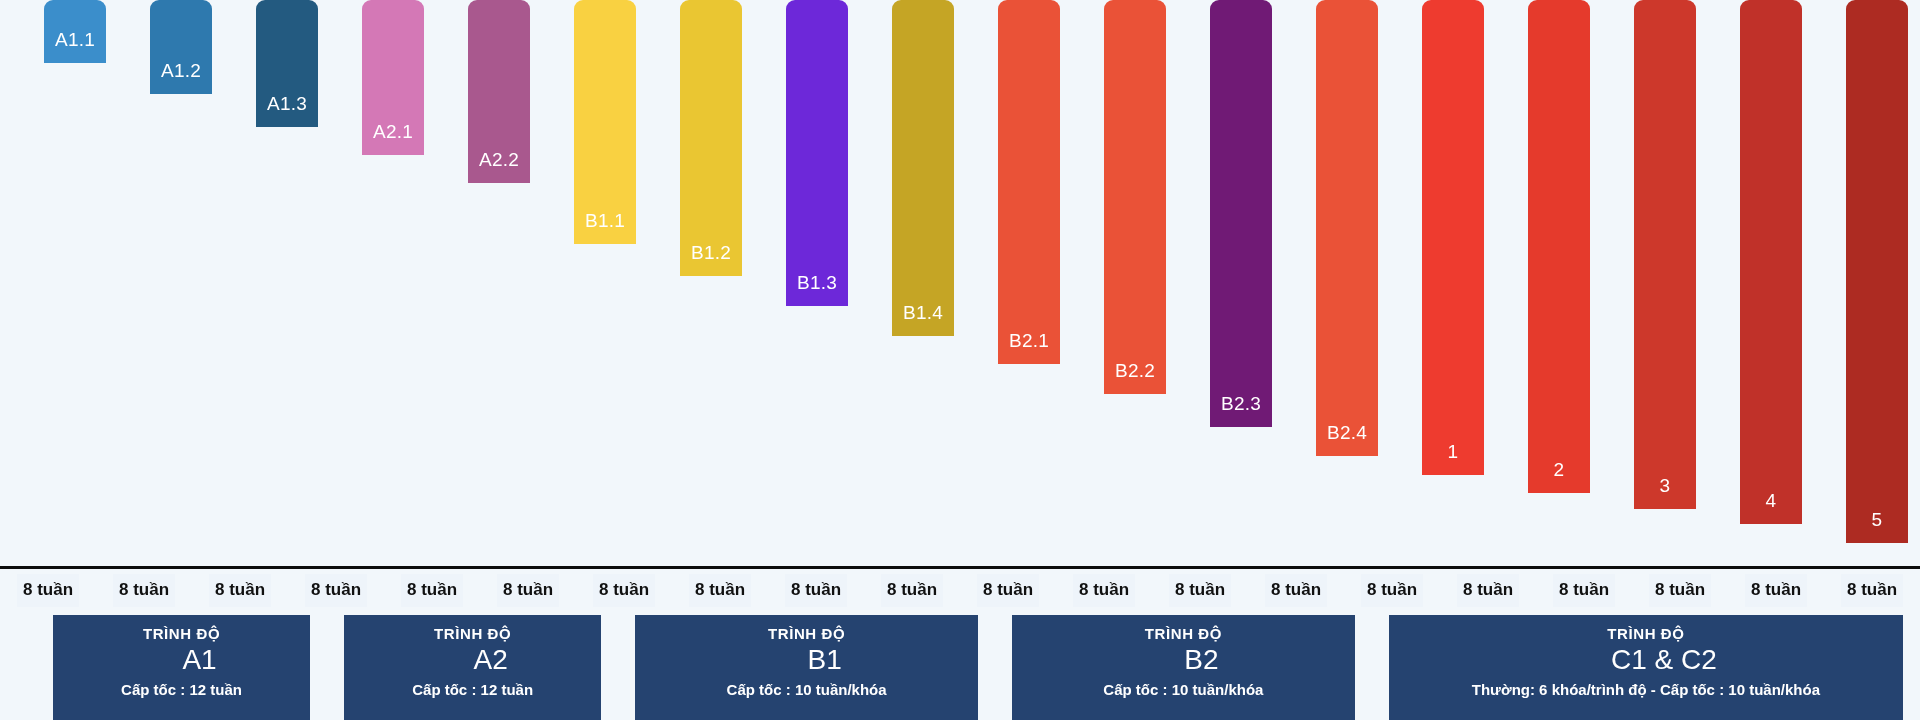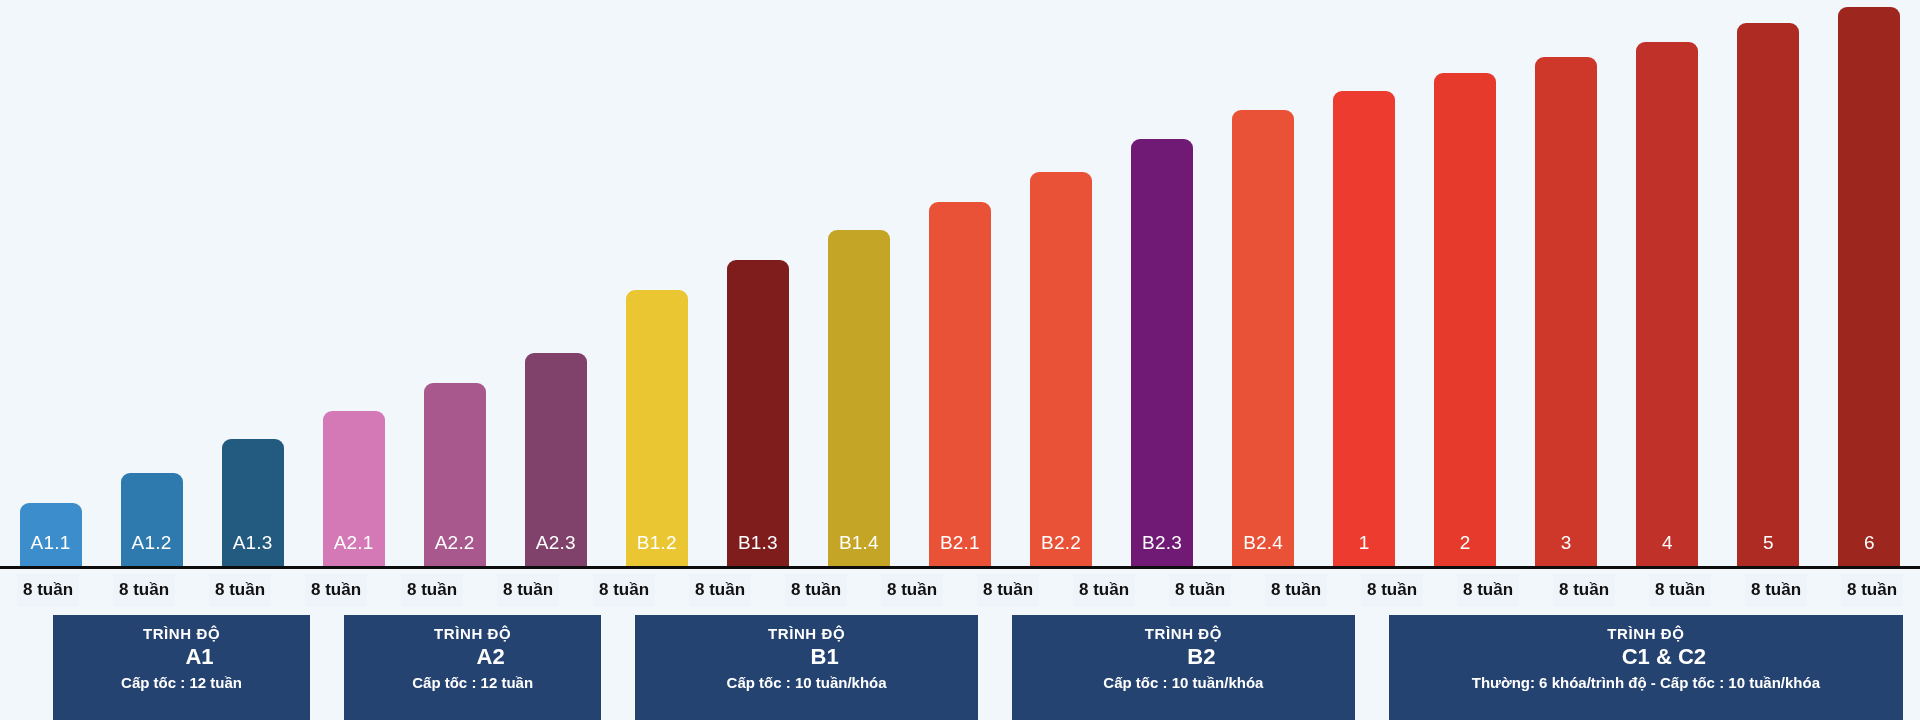"A1.1" .bar-slot { align-items: flex-end -> none; padding-left: none -> 44px }
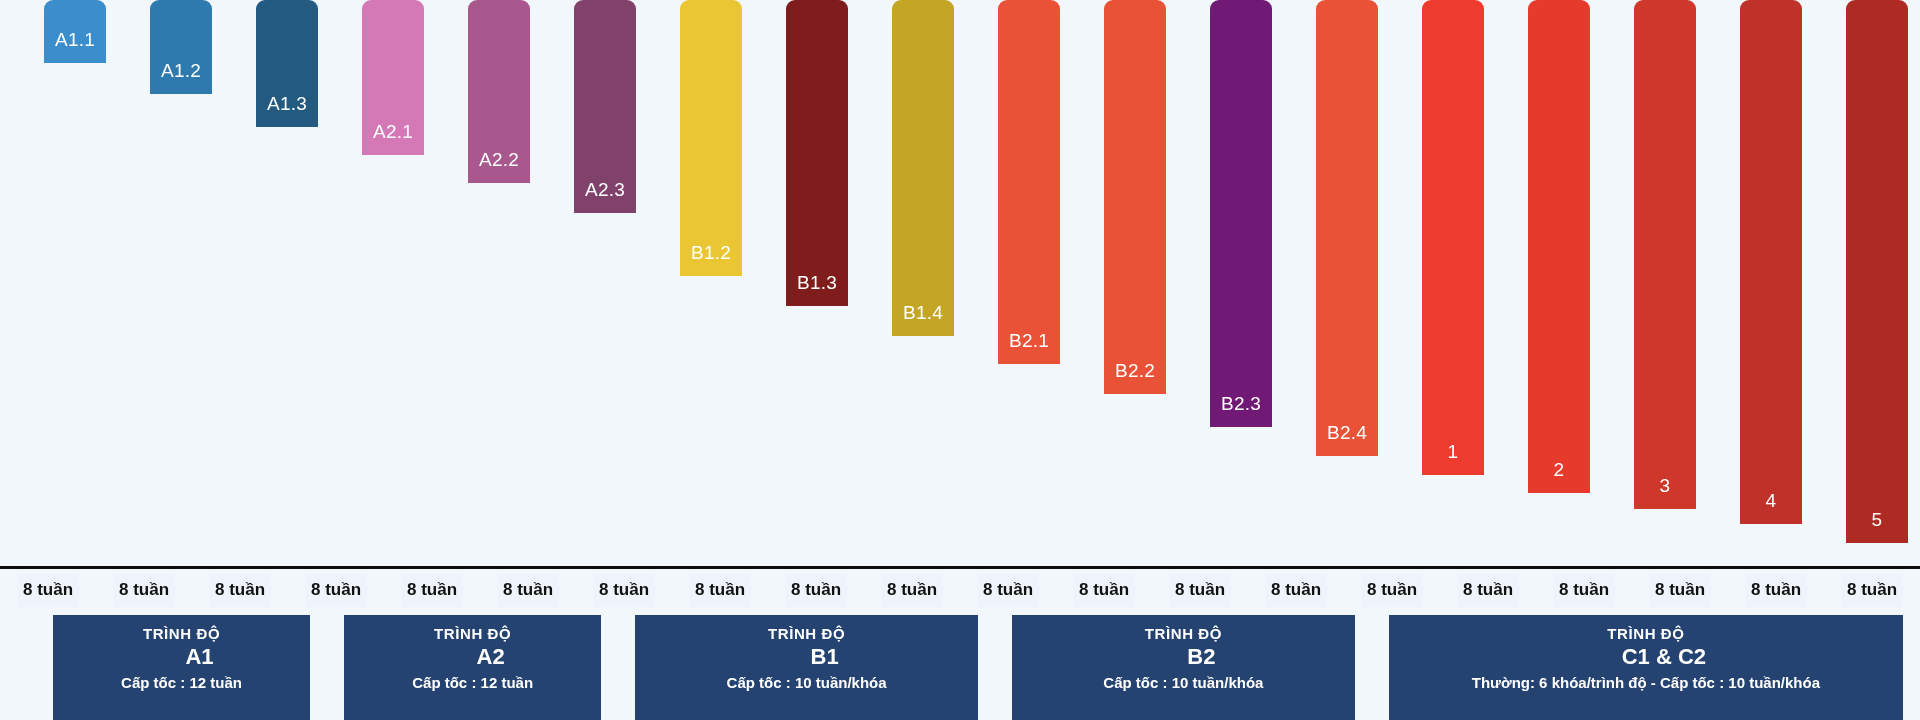"A2.3" div.bar-slot { html: <div> <div> <span>A2.3</span> </div> </div> -> none }
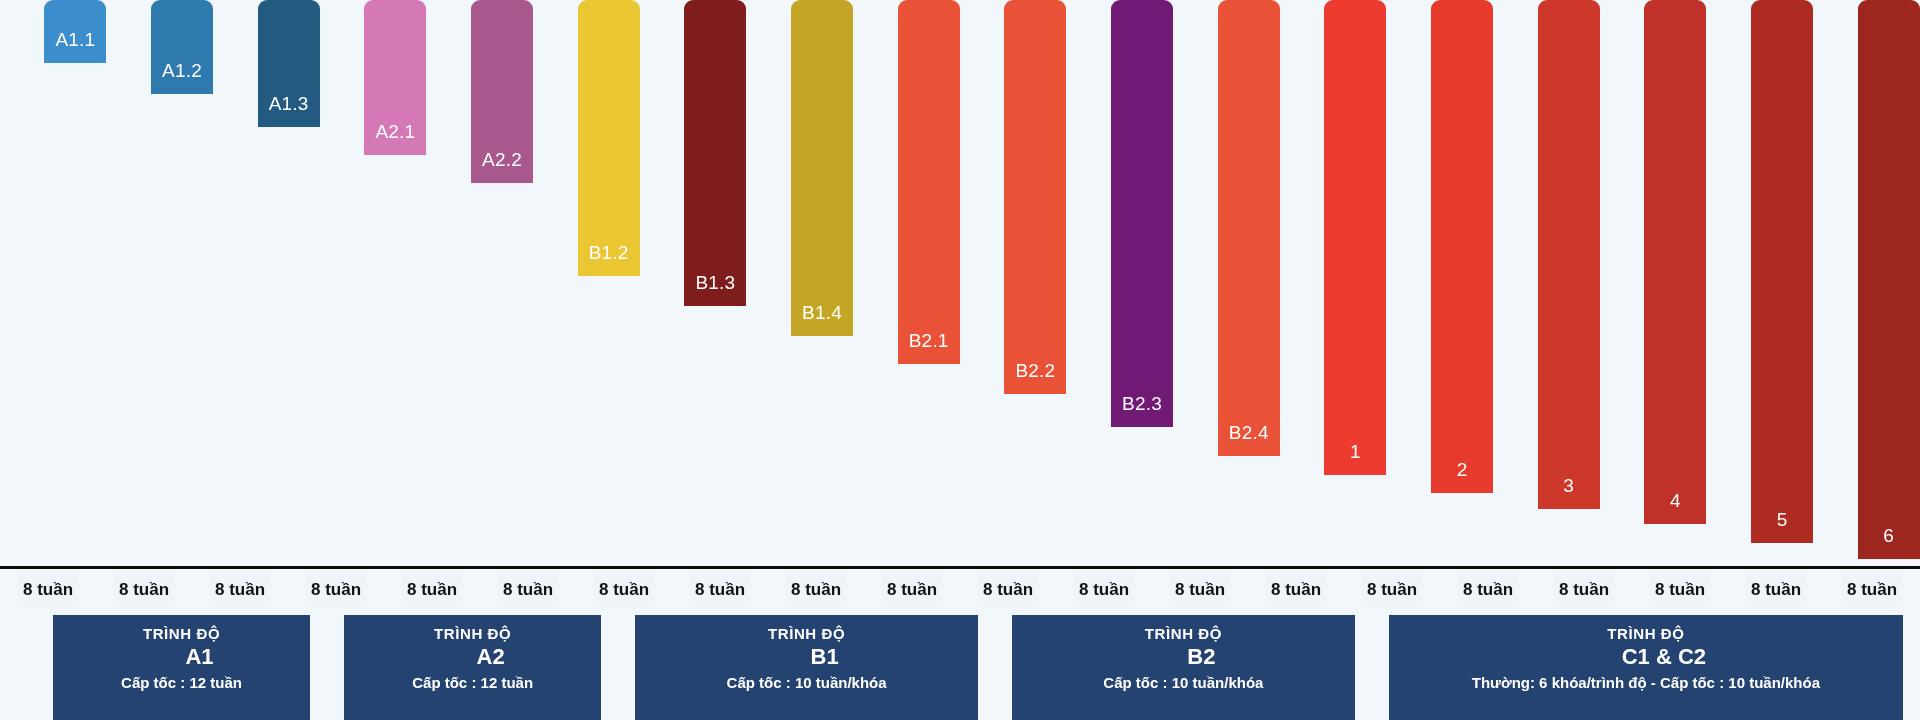"B1.1" div.bar-slot { html: none -> <div> <div> <span>B1.1</span> </div> </div> }
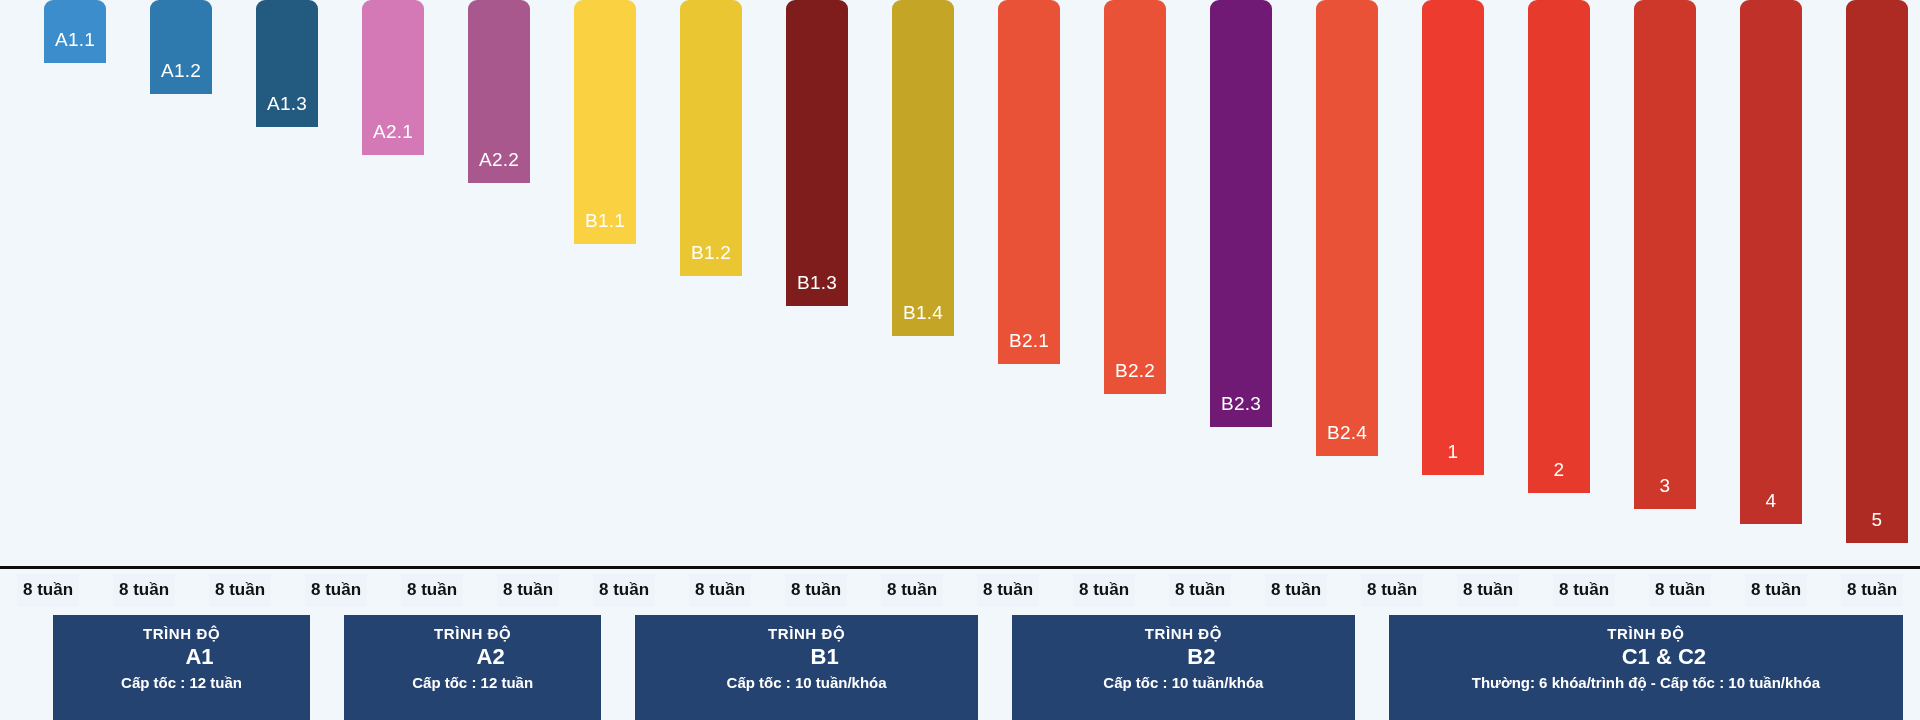"B1.3" div.bar { background: #7f1d1d -> #6d28d9 }
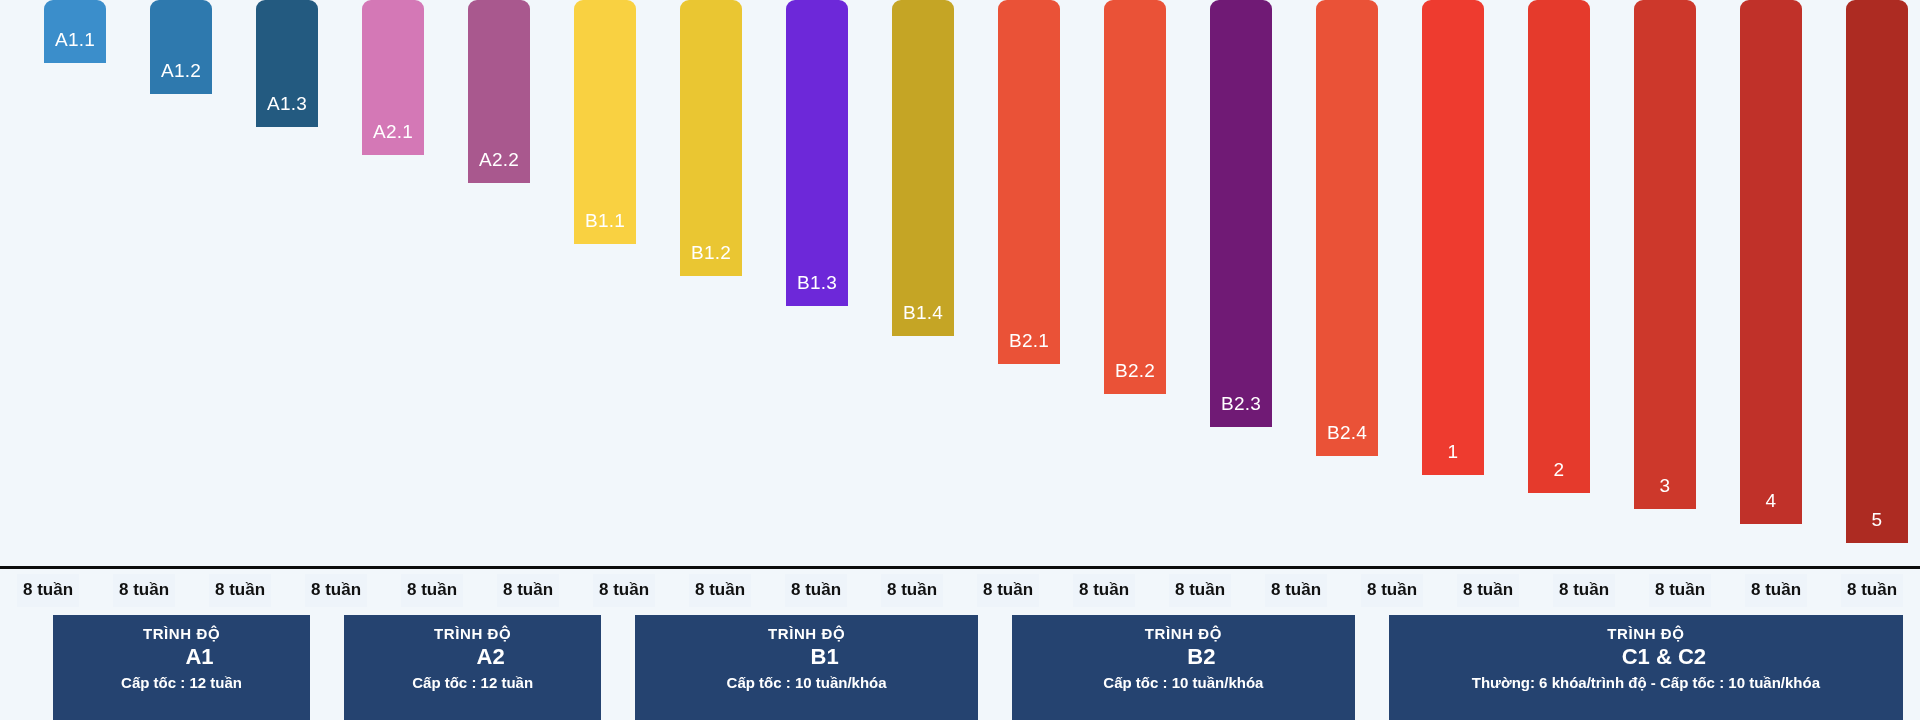"A1" .level-name { font-size: 22px -> 28px; font-weight: 700 -> 400 }
